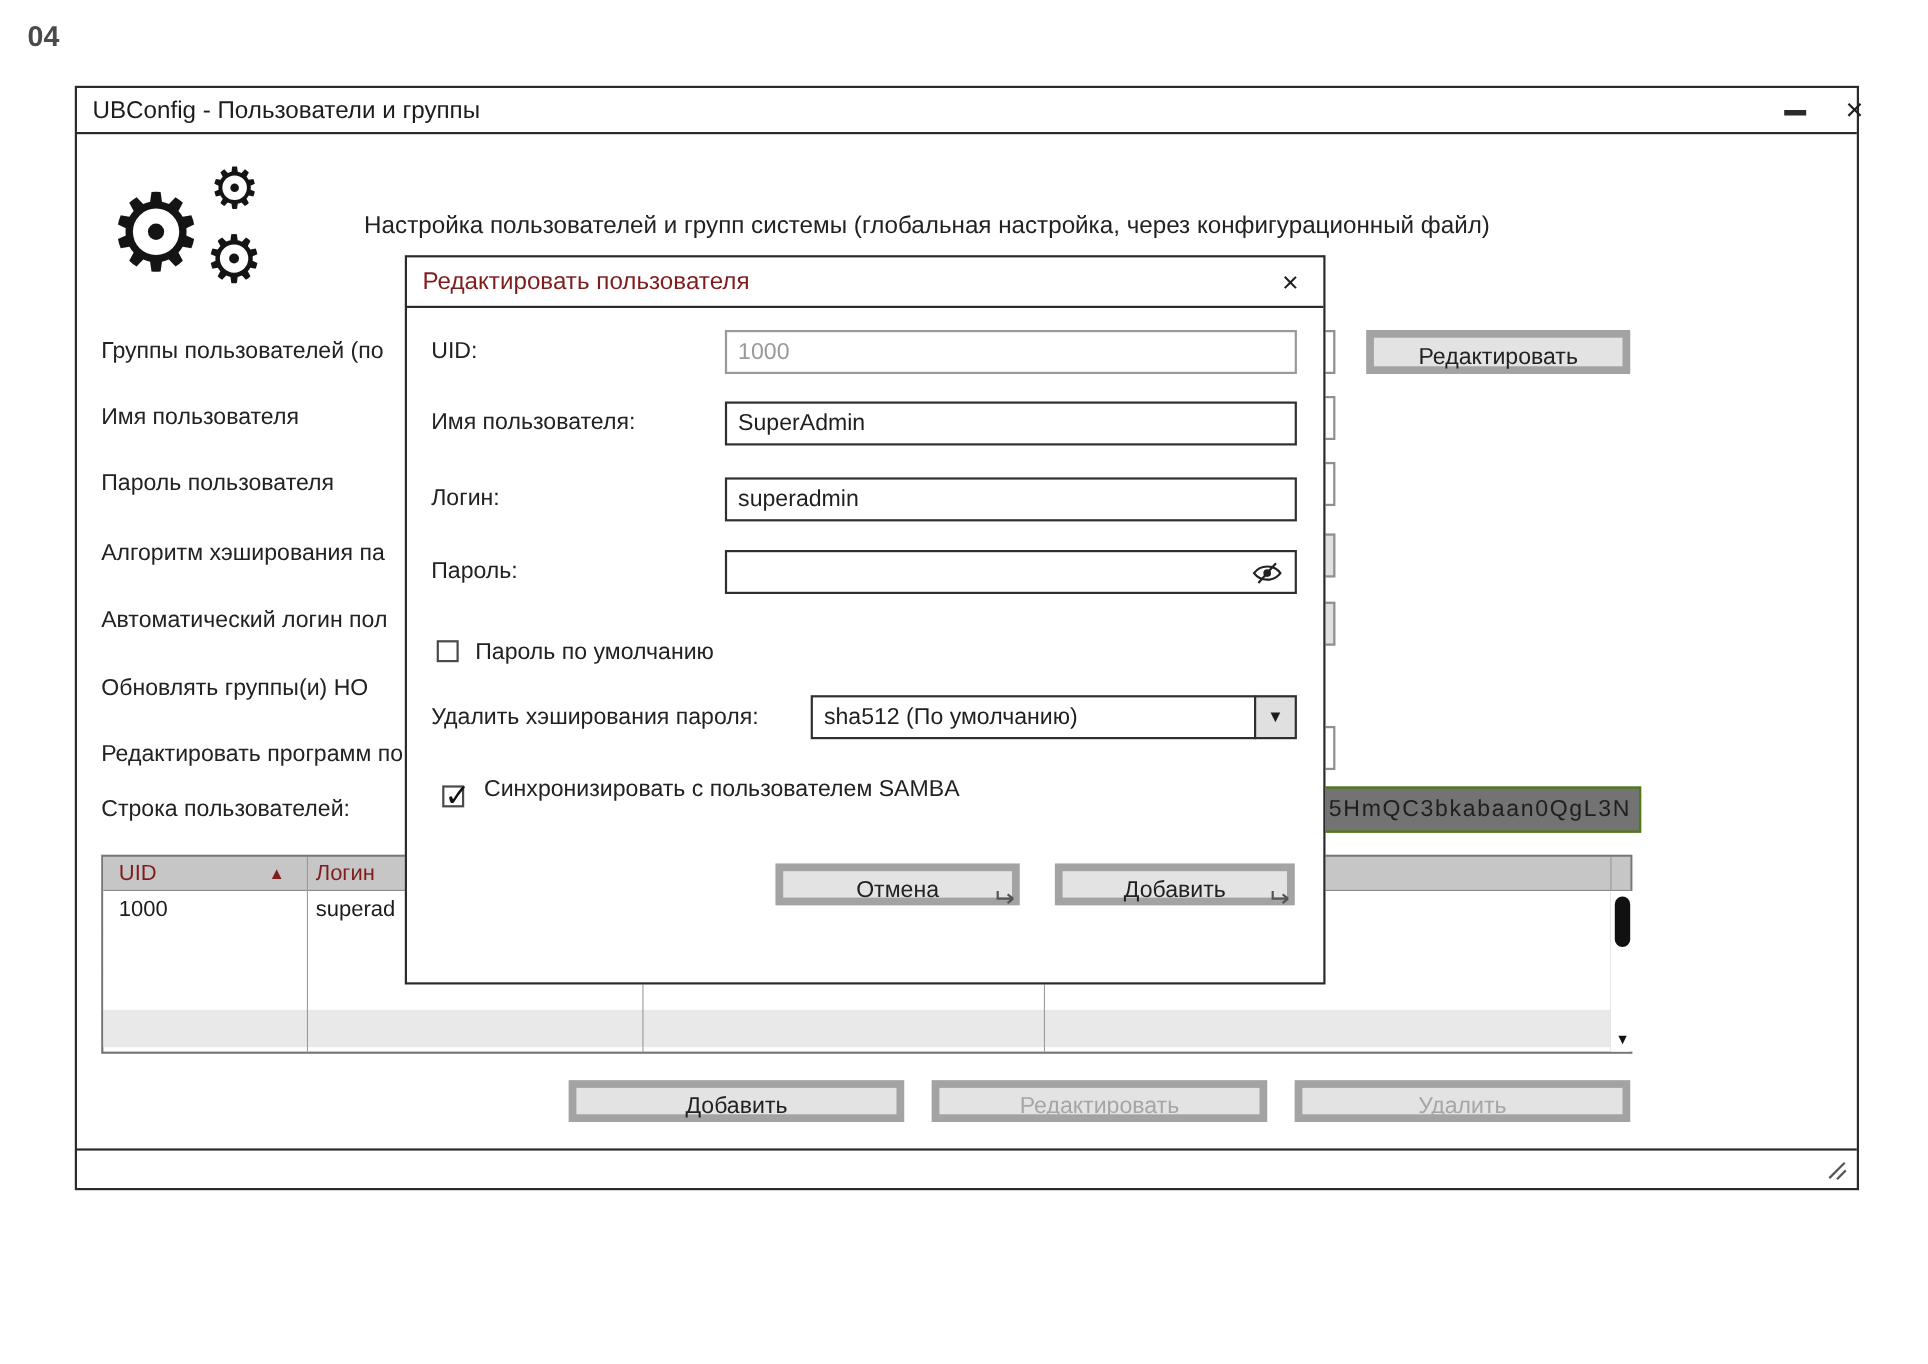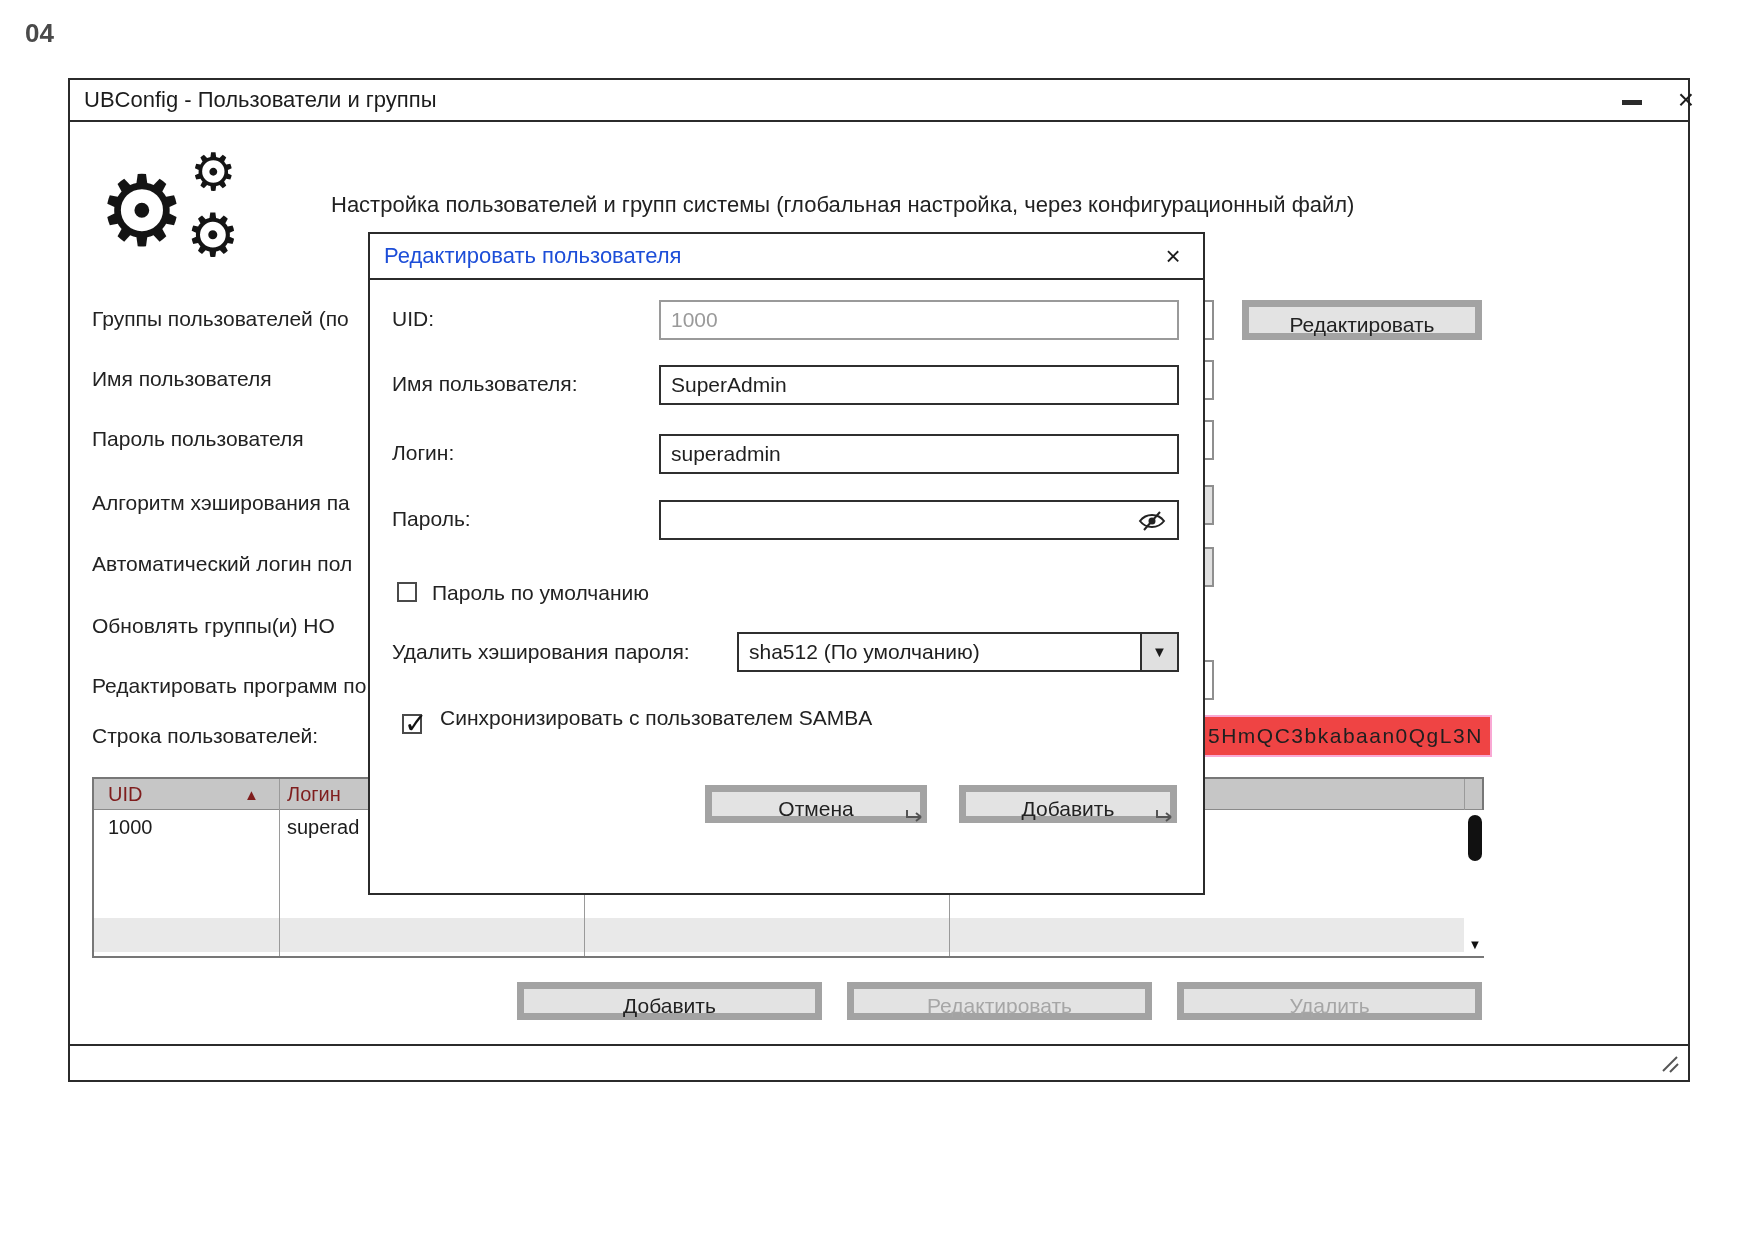"Редактировать пользователя" .dlg-title { color: #1d4ed8 -> #7f1d1d }
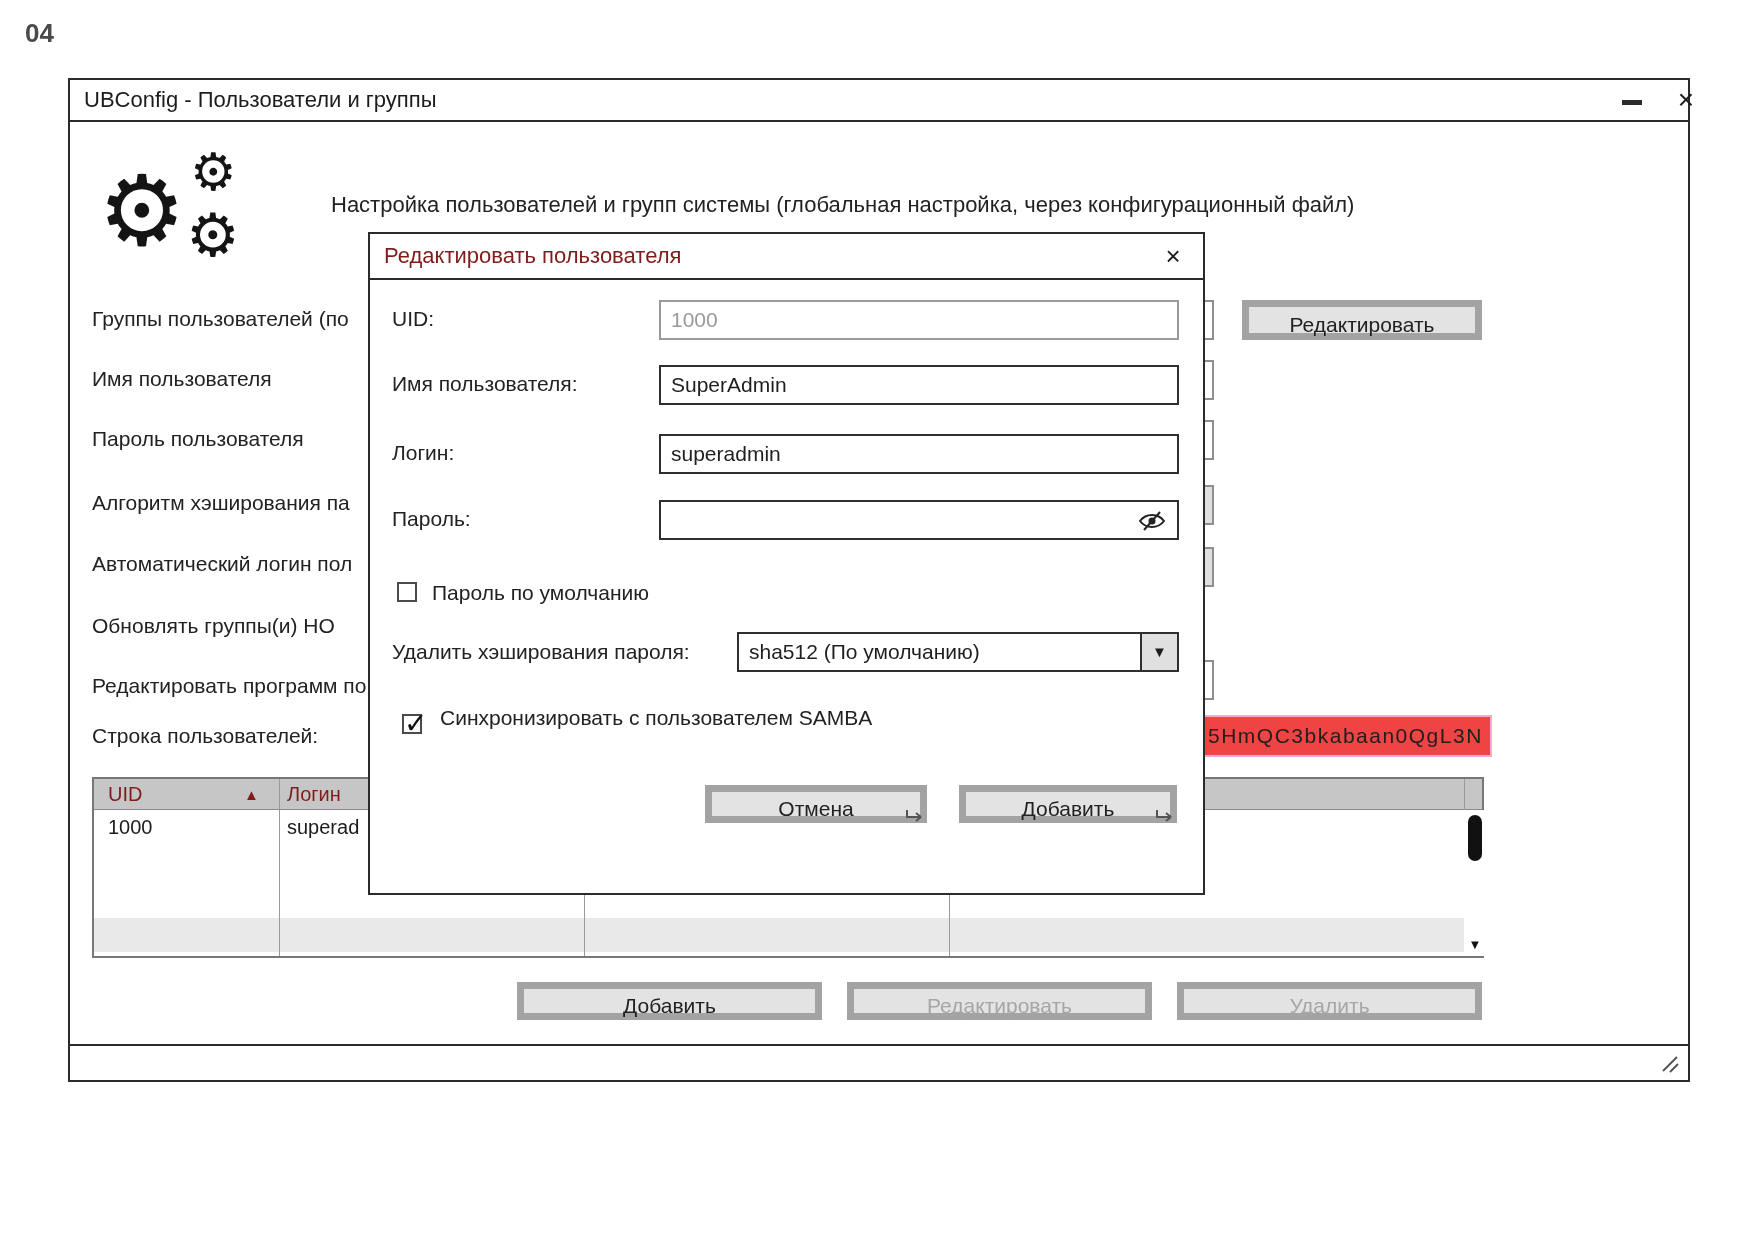"5HmQC3bkabaan0QgL3N" .inputbox { background: #ef4444 -> #737373; border: 2px solid #f9a8d4 -> 2px solid #4d7c0f }
